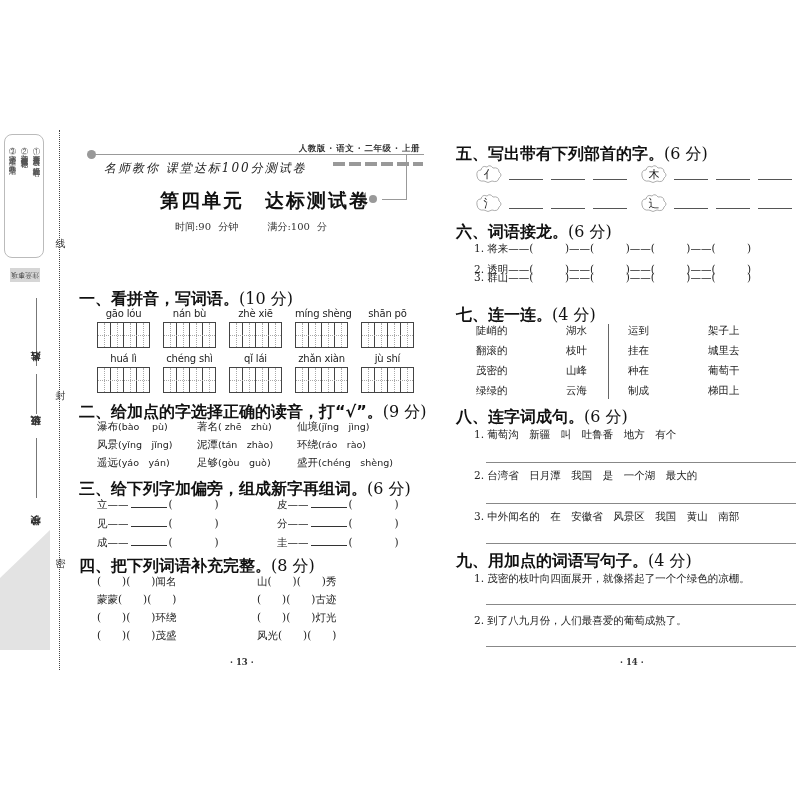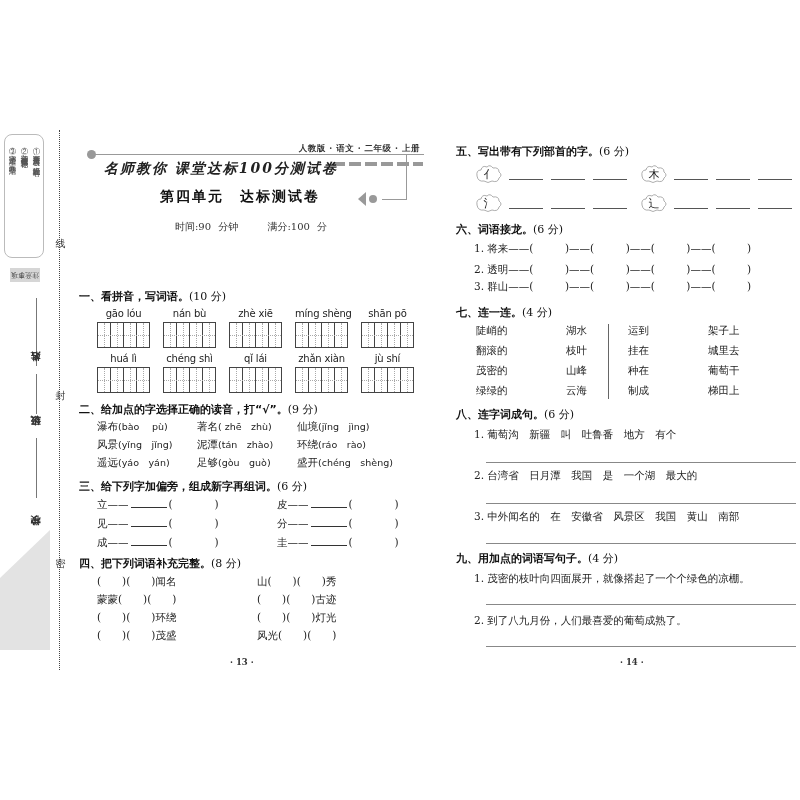"五、写出带有下列部首的字。(6 分)" .sec-title { font-size: 11px -> 16px }
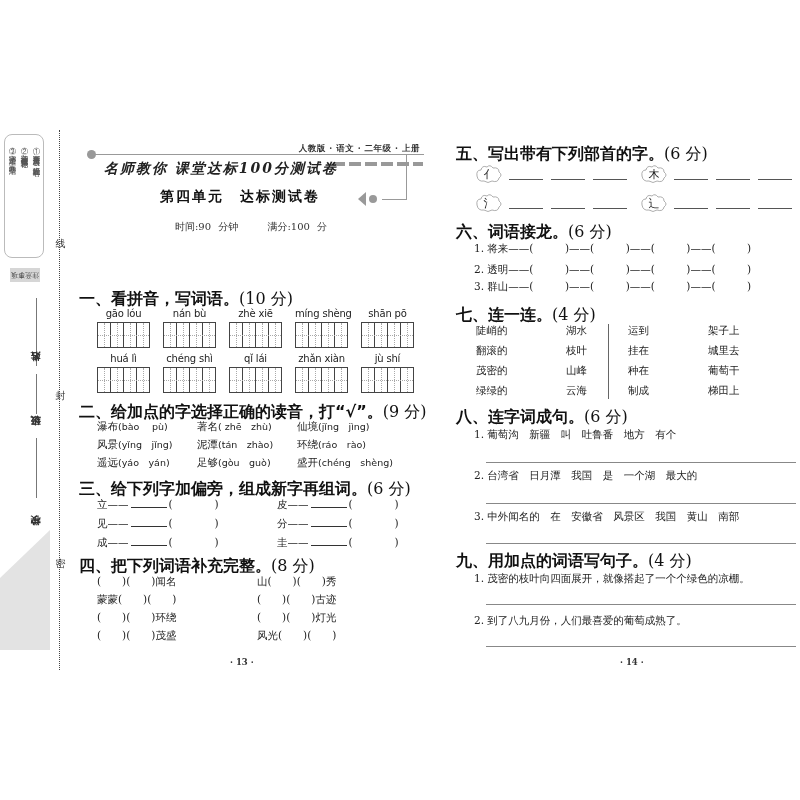"名师教你 课堂达标100分测试卷" .series-title { font-size: 14px -> 12px; font-weight: bold -> normal }
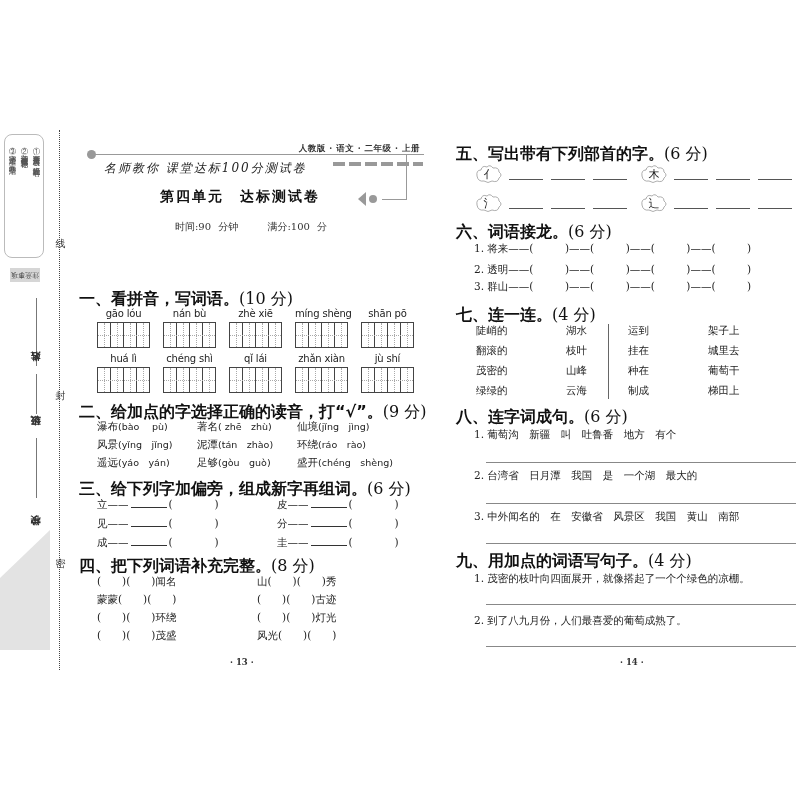"第四单元 达标测试卷" .unit-title { font-size: 14px -> 19px }
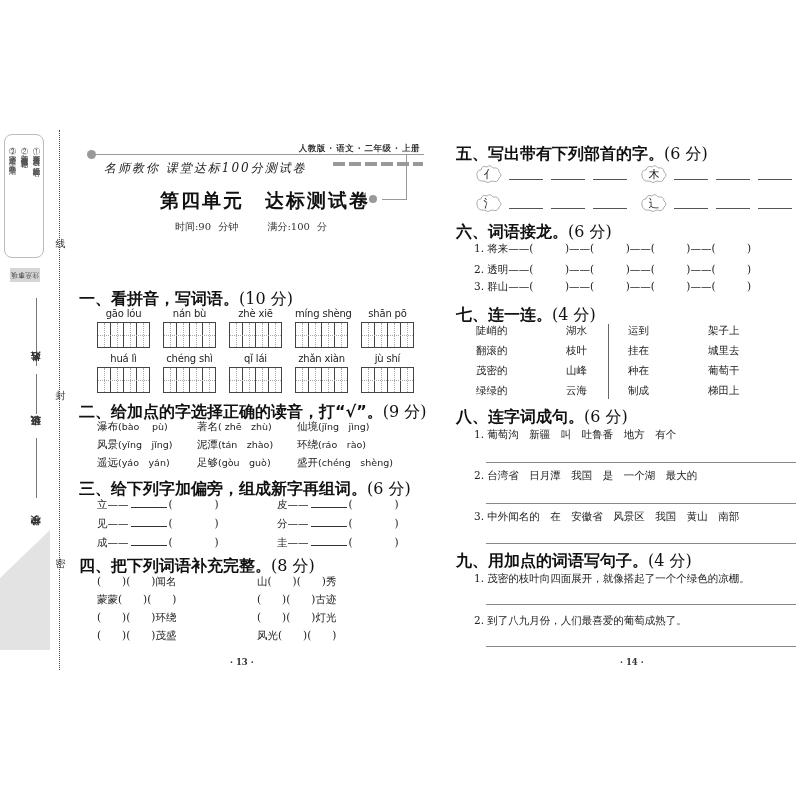"3. 群山——( )——( )——( )——(" div.chain { top: 280px -> 271px }
